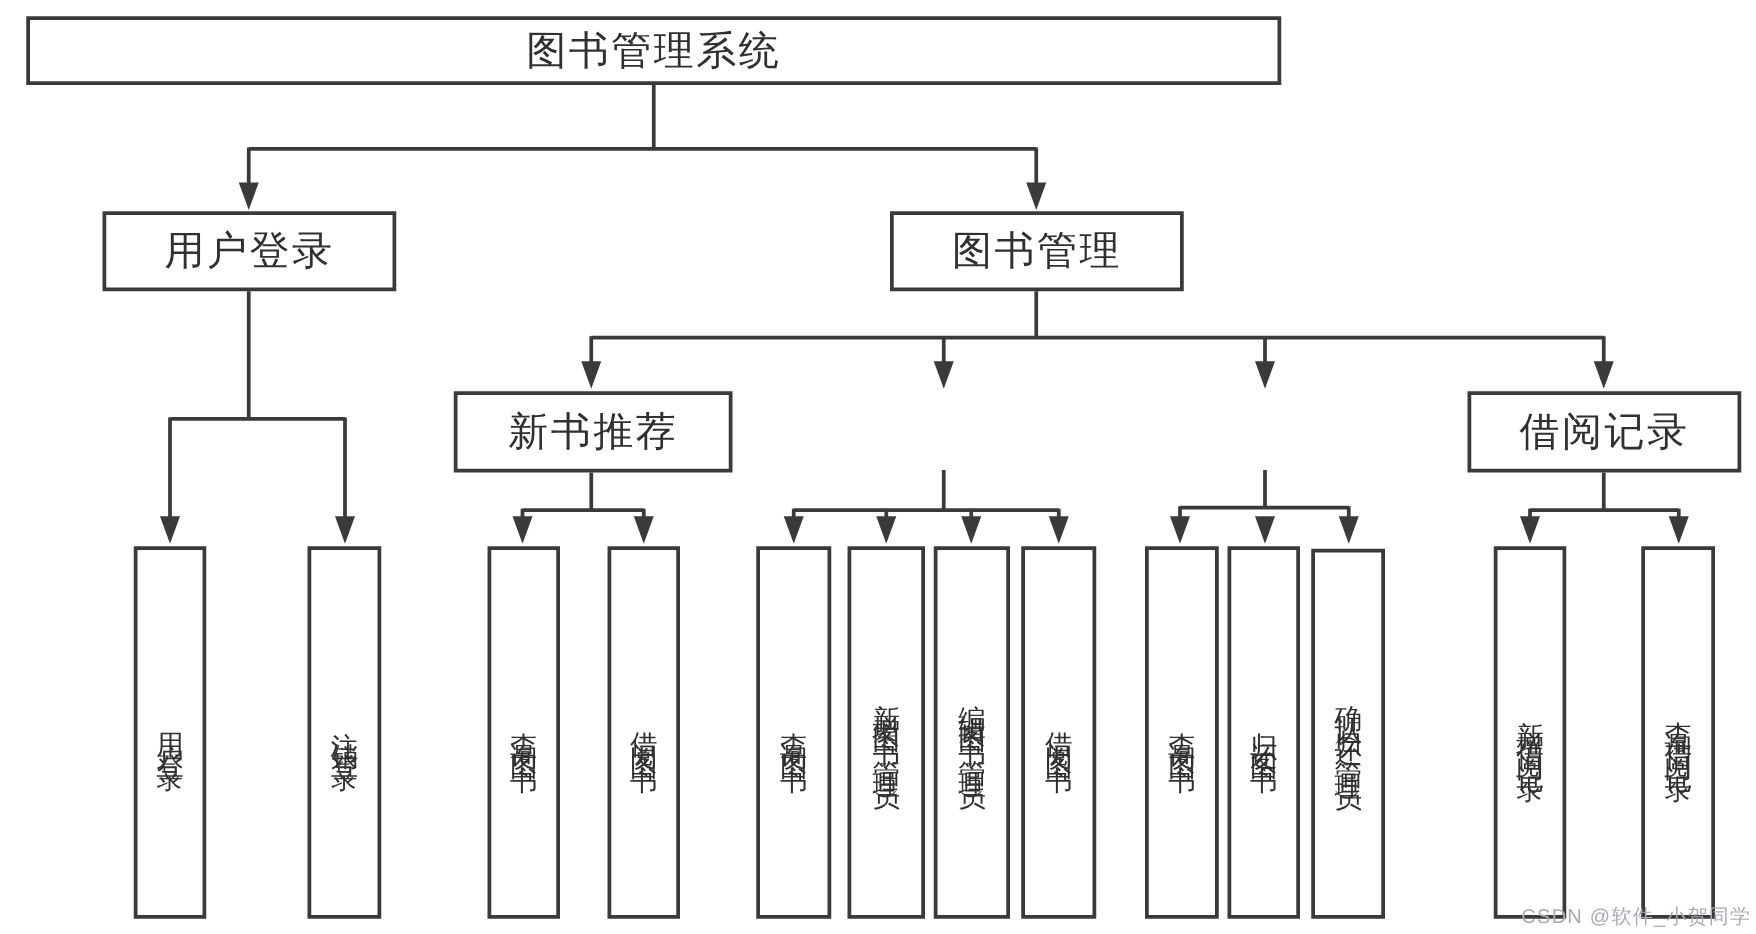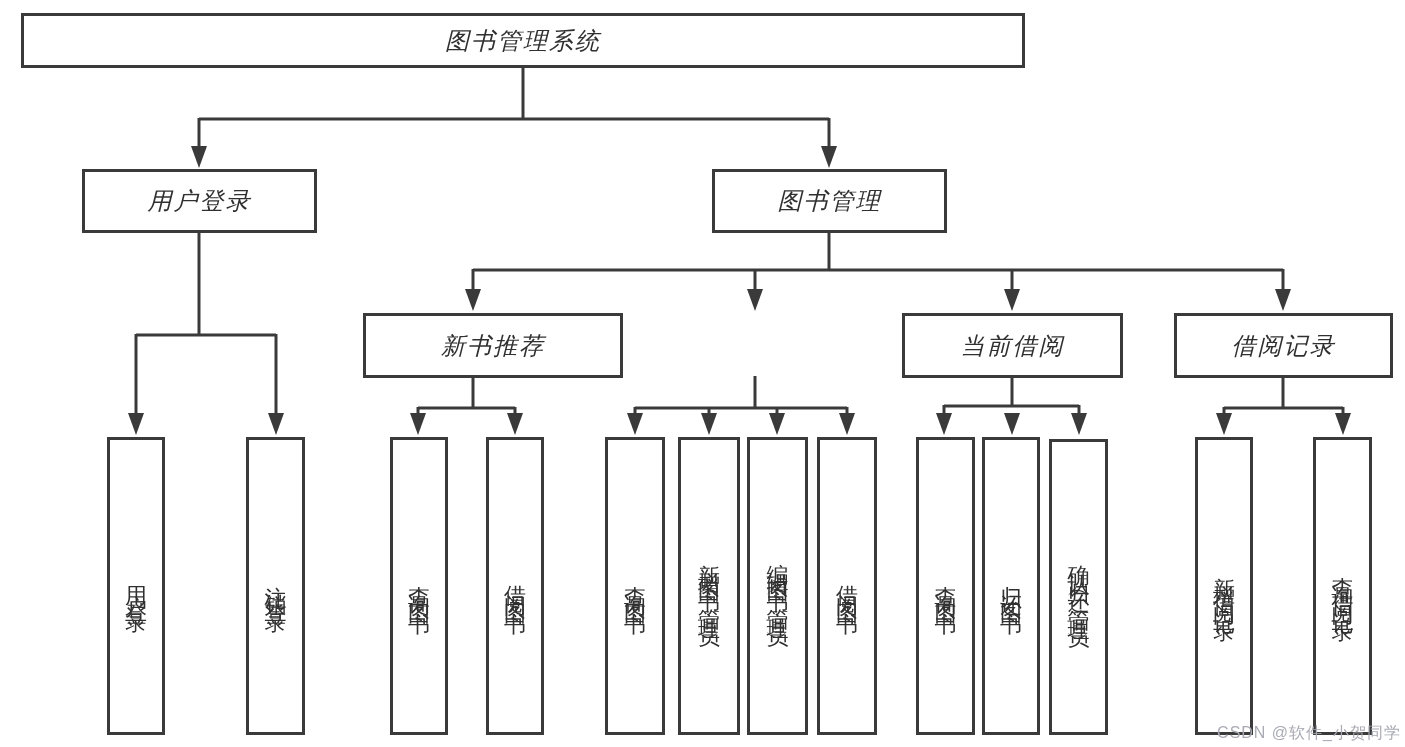"图书管理系统" .node-h span { font-size: 24px -> 32px; font-style: italic -> none }
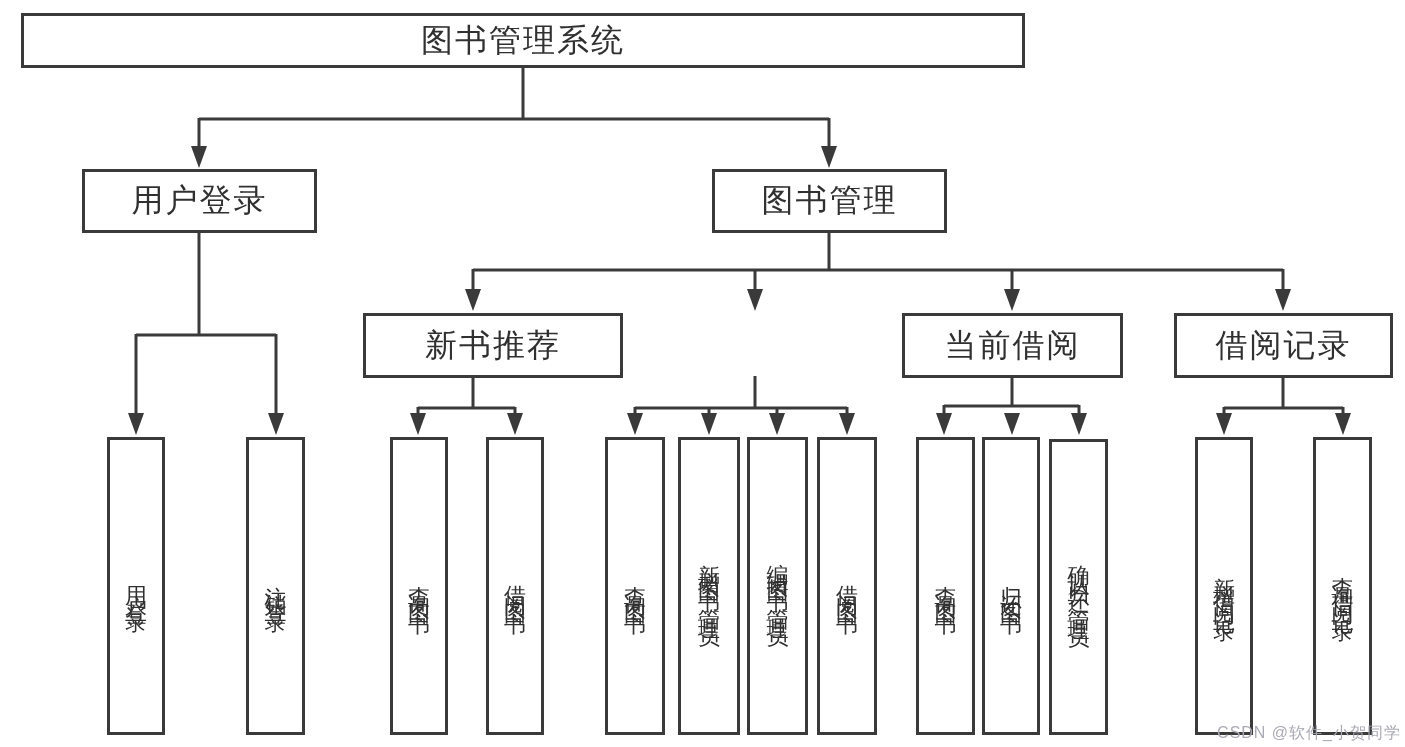"新书推荐" div.node { width: 260px -> 223px }
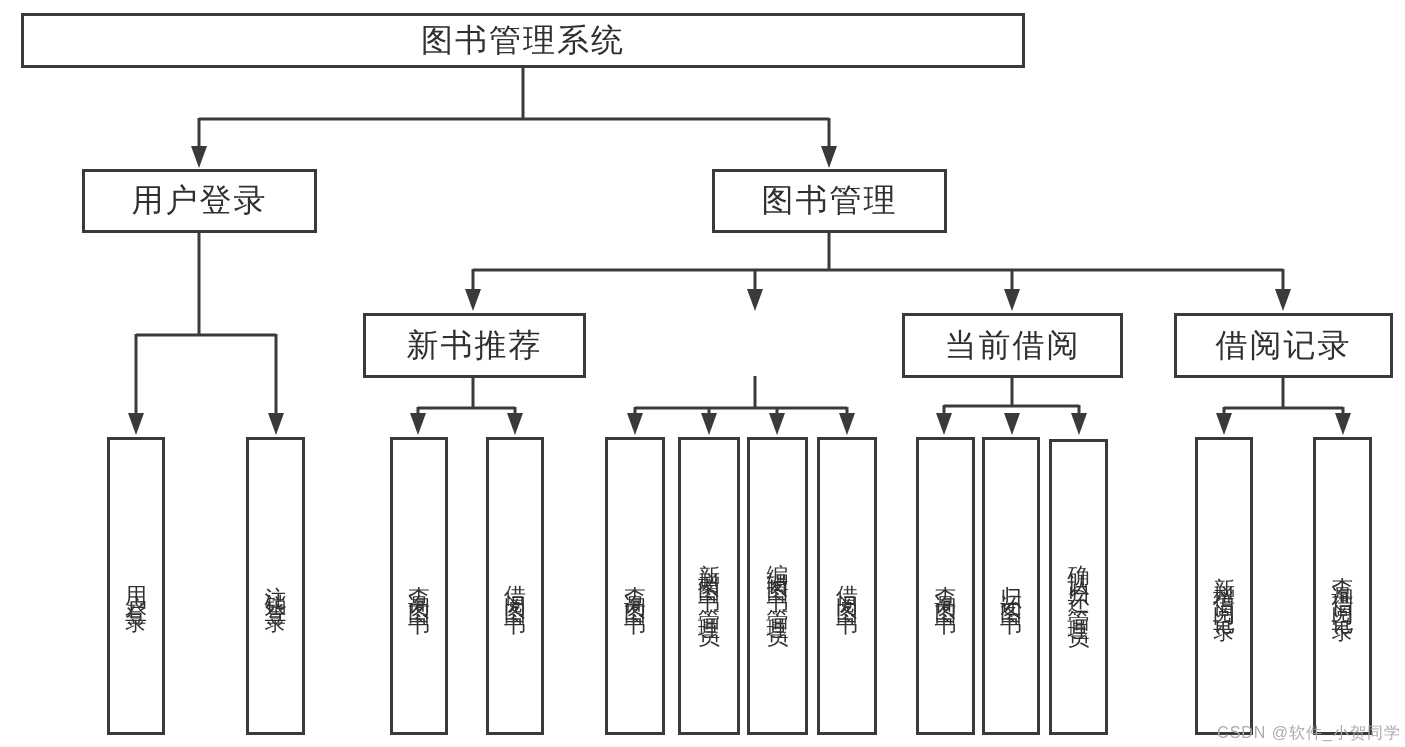"当前借阅" div.node { html: <div> <span>当前借阅</span> </div> -> none }
